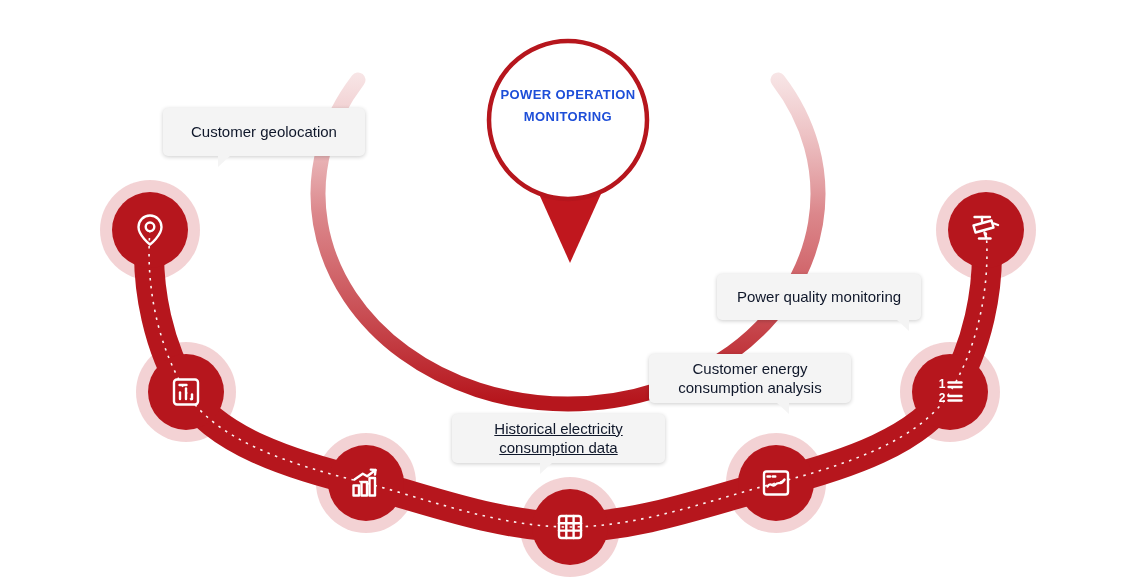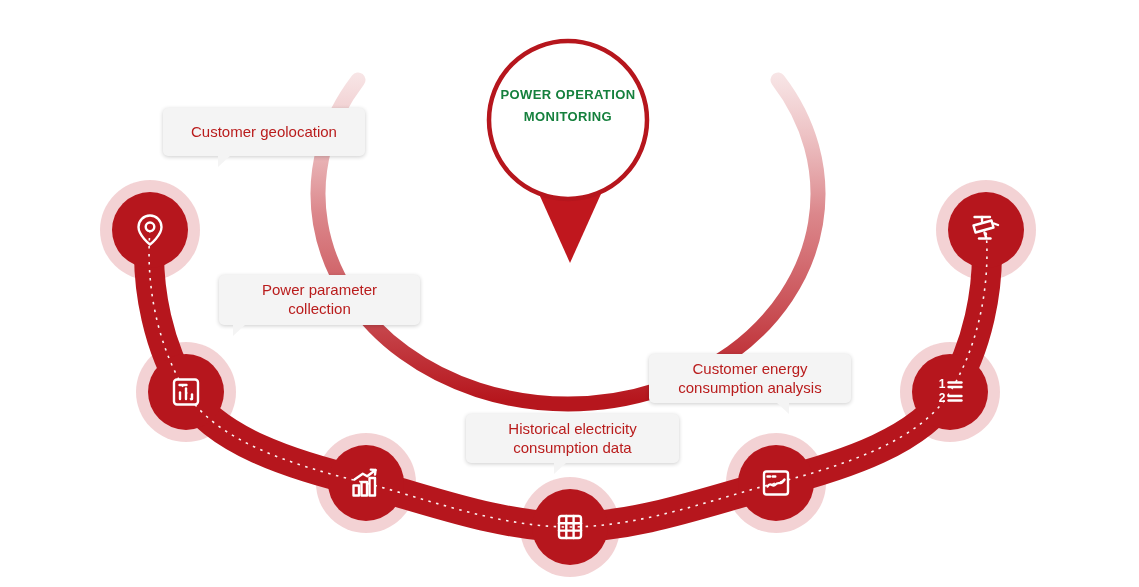"POWER OPERATION" .center-text { color: #15803d -> #1d4ed8 }
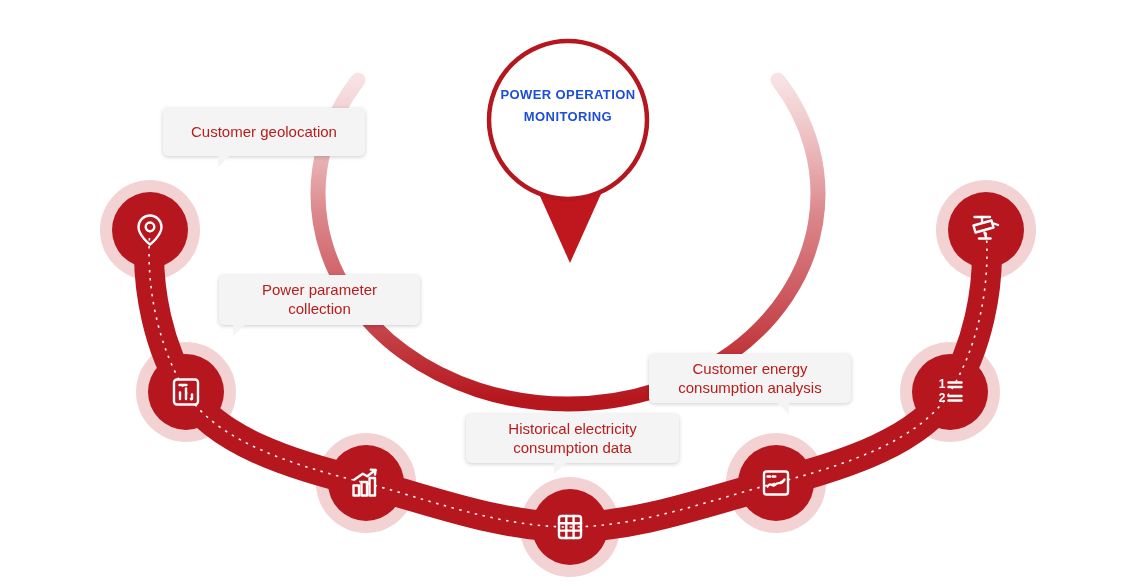"Customer geolocation" .label { color: #b91c1c -> #0f172a }
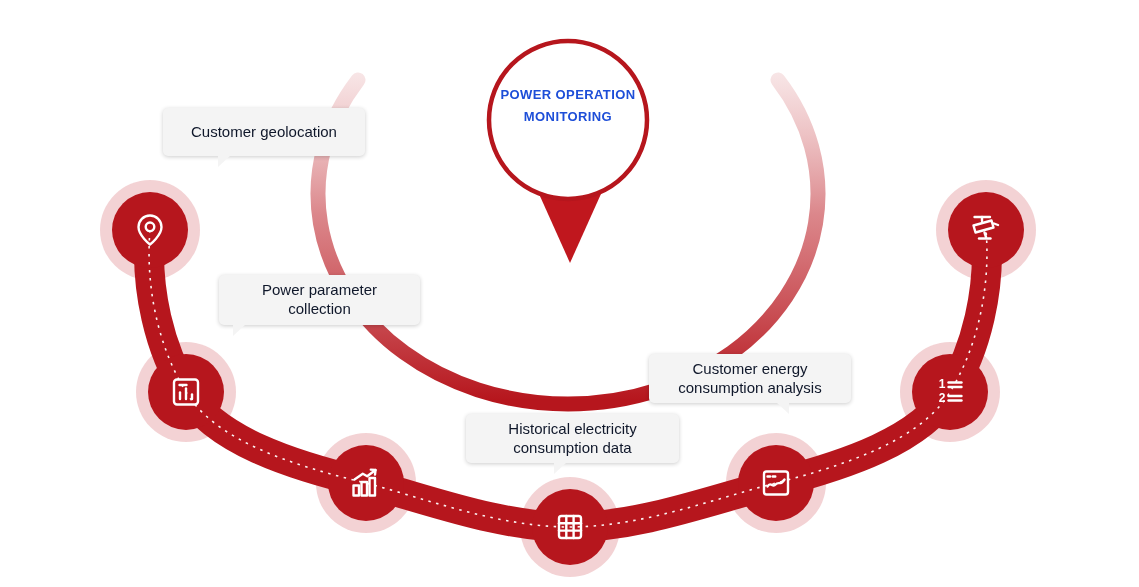"Power parameter collection" div.label { html: <div>Power parameter collection</div> -> none }
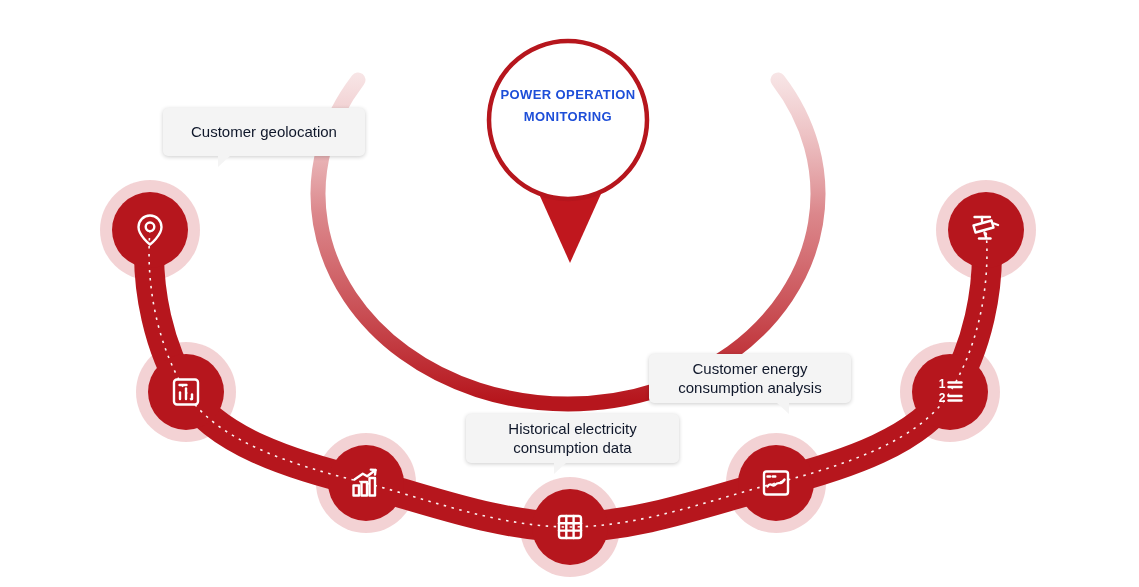"Power quality monitoring" div.label { html: none -> <div>Power quality monitoring</div> }
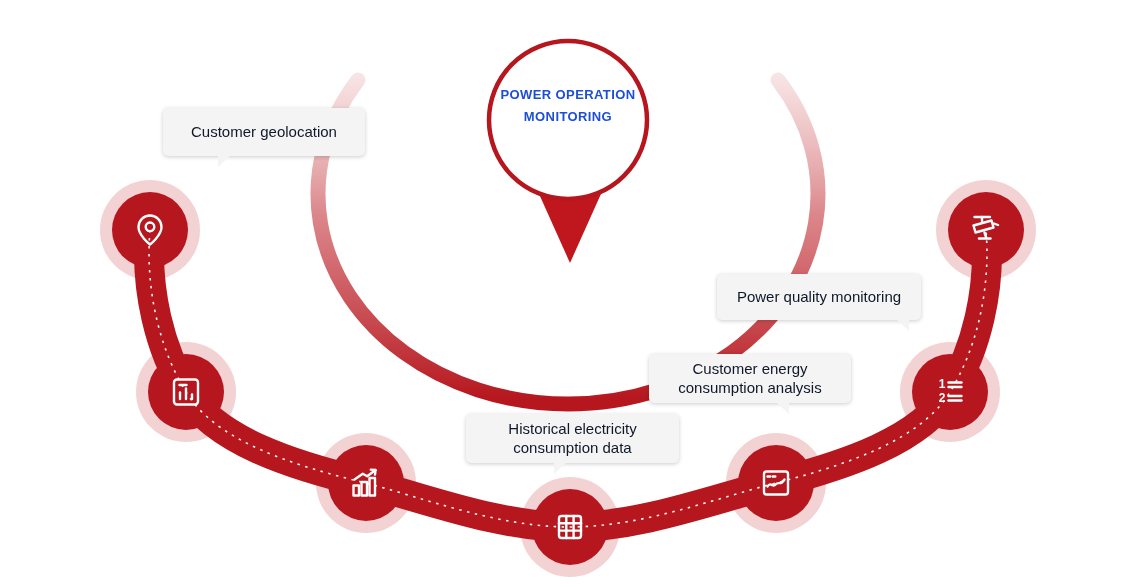"Historical electricity consumption data" .b4 { left: 466px -> 452px; text-decoration: none -> underline }
